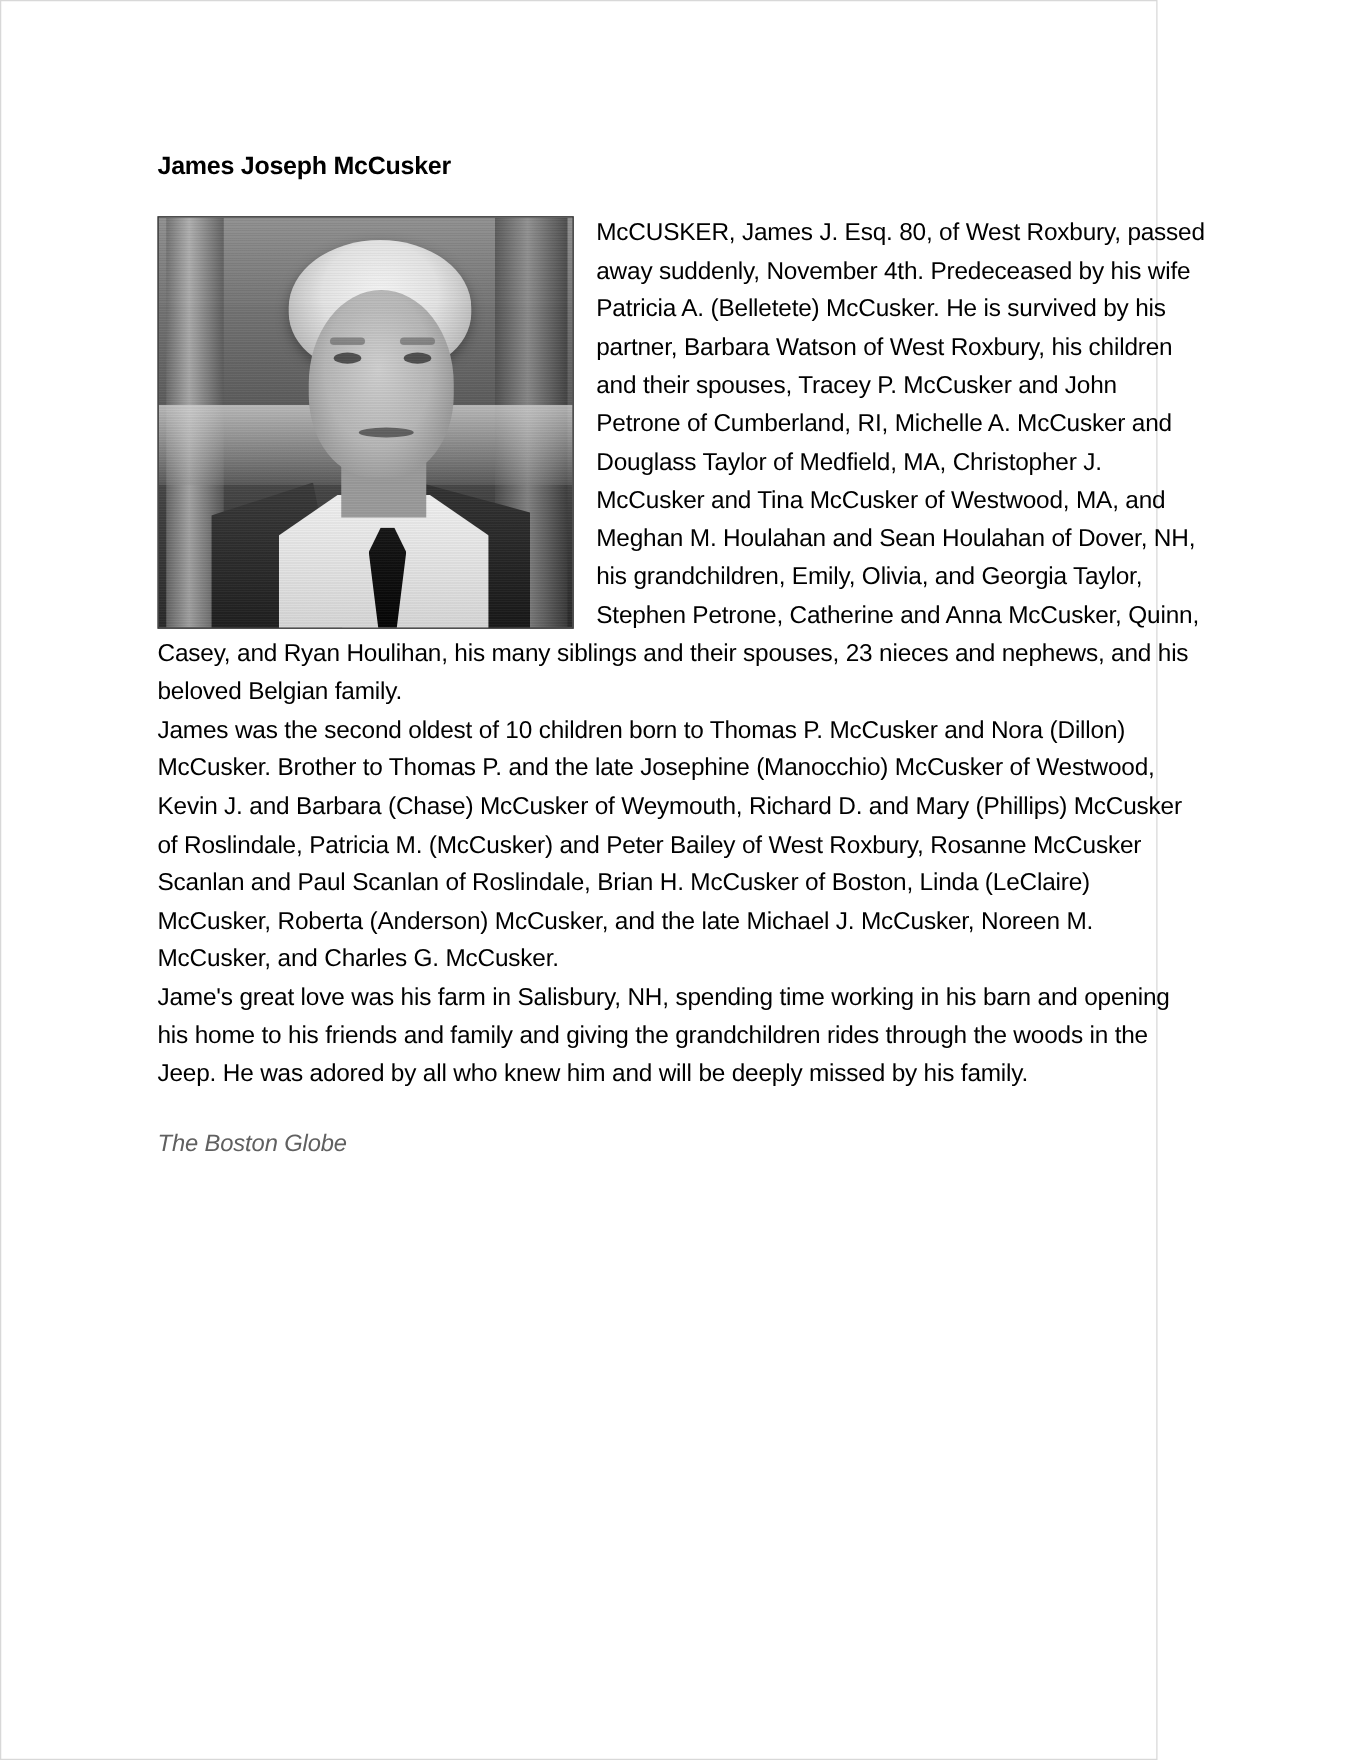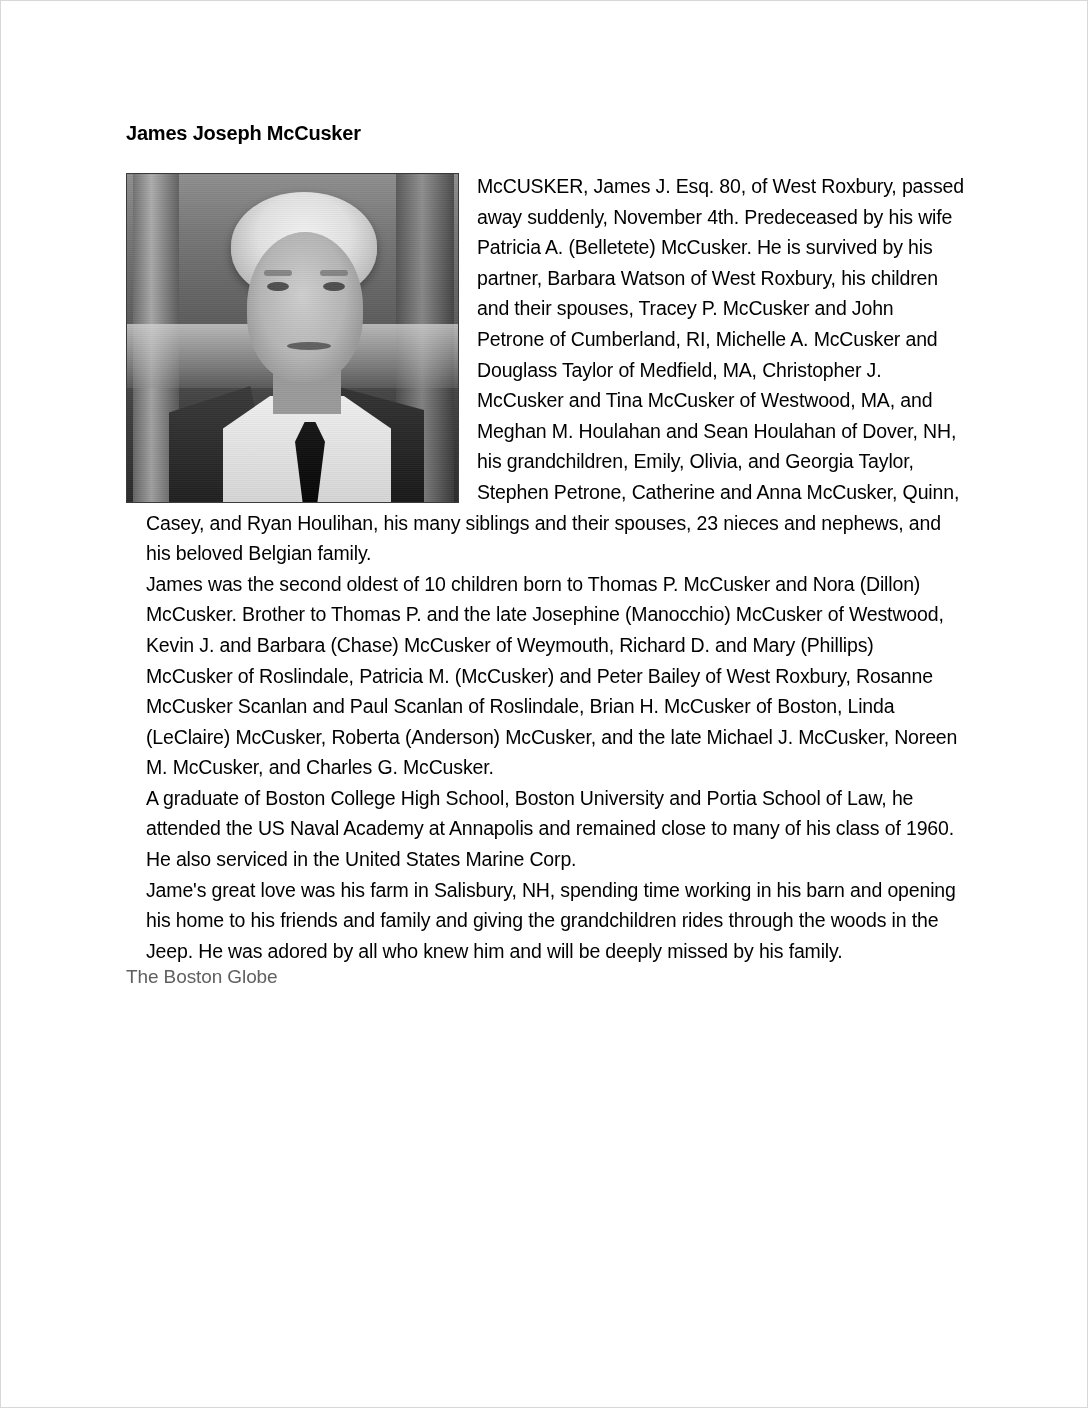"James Joseph McCusker" .page { width: 1088px -> 926px }
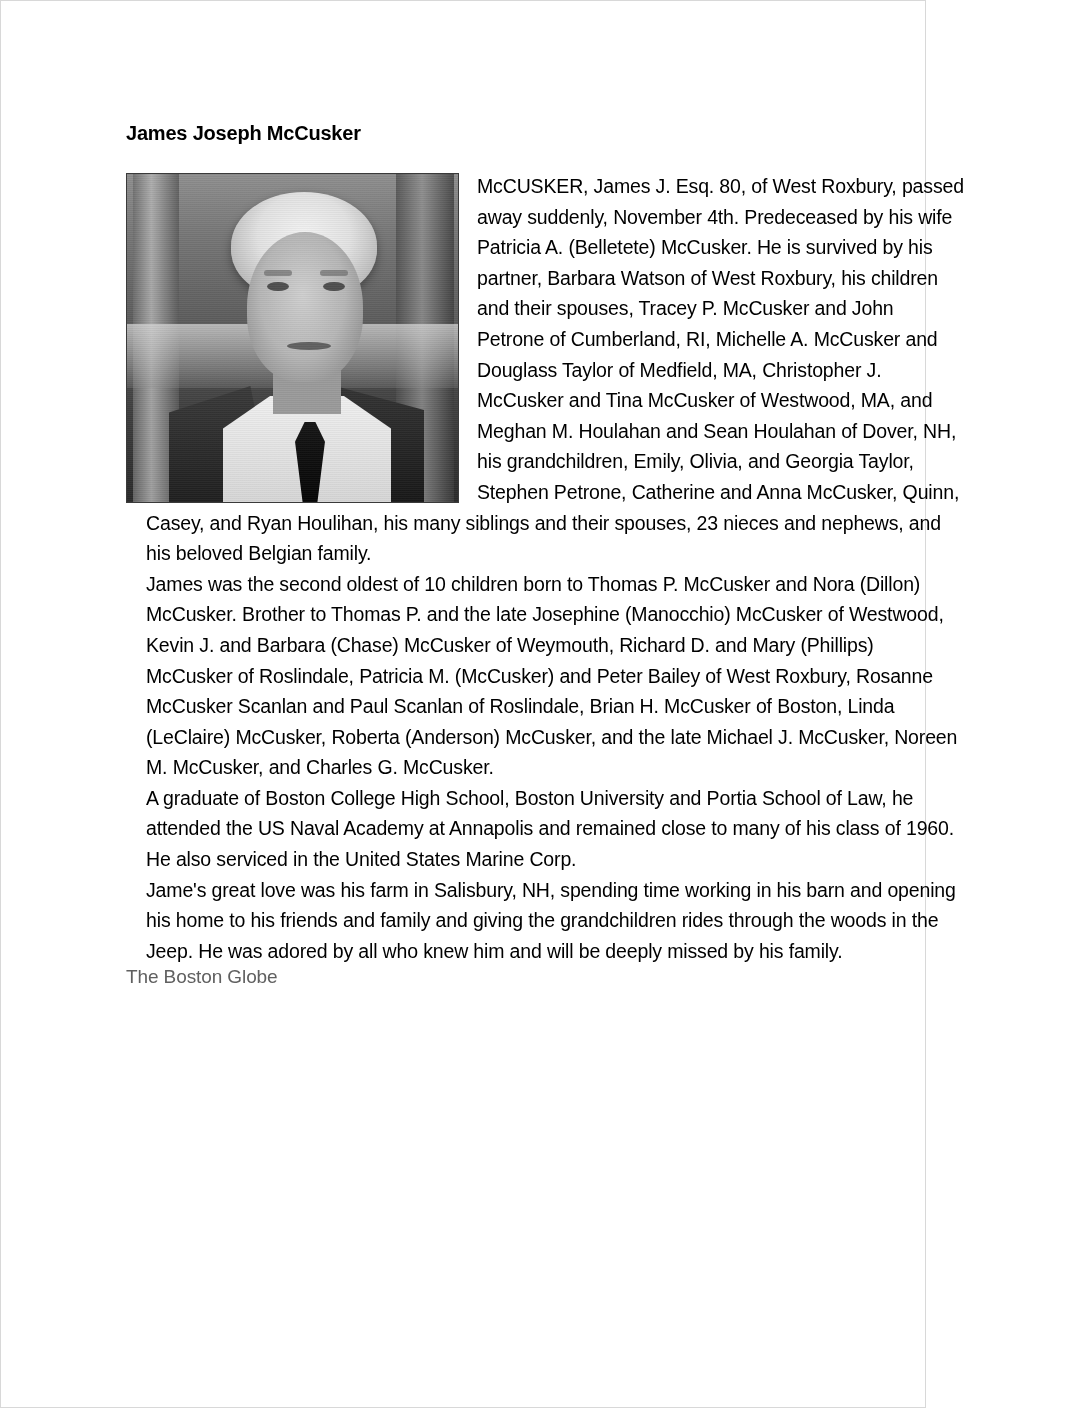"McCUSKER, James J. Esq. 80," .para { padding-left: 20px -> none }
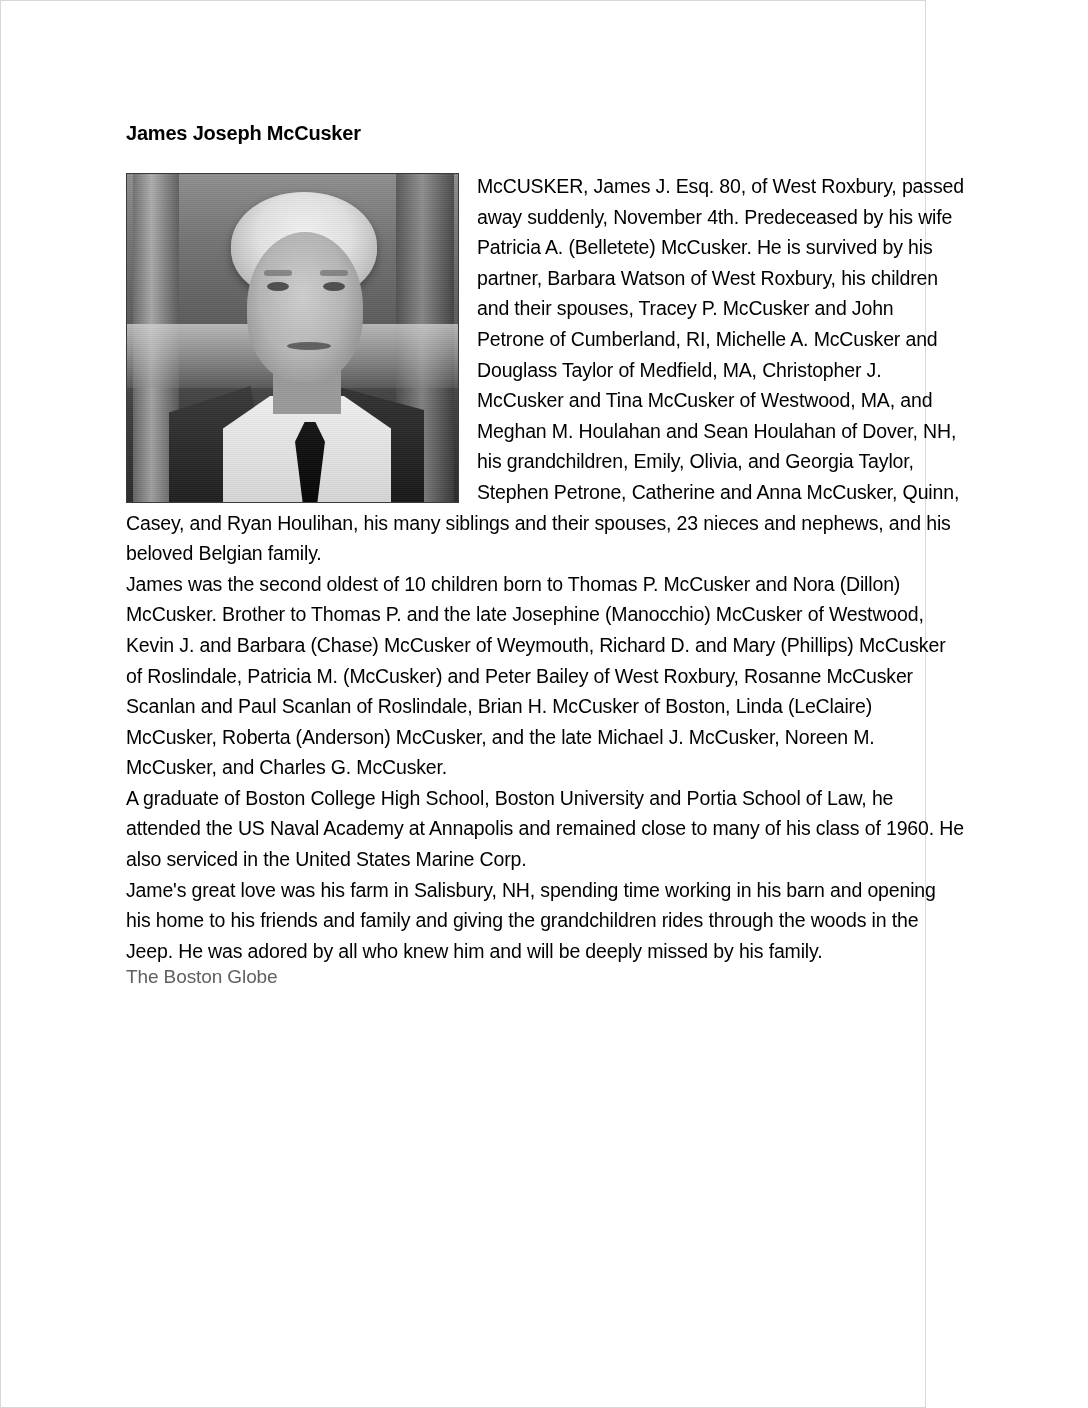"A graduate of Boston College" p.para { html: <p>A graduate of Boston College High School, Boston University and Portia School of Law, he attended the US Naval Academy at Annapolis and remained close to many of his class of 1960. He also serviced in the United States Marine Corp.</p> -> none }
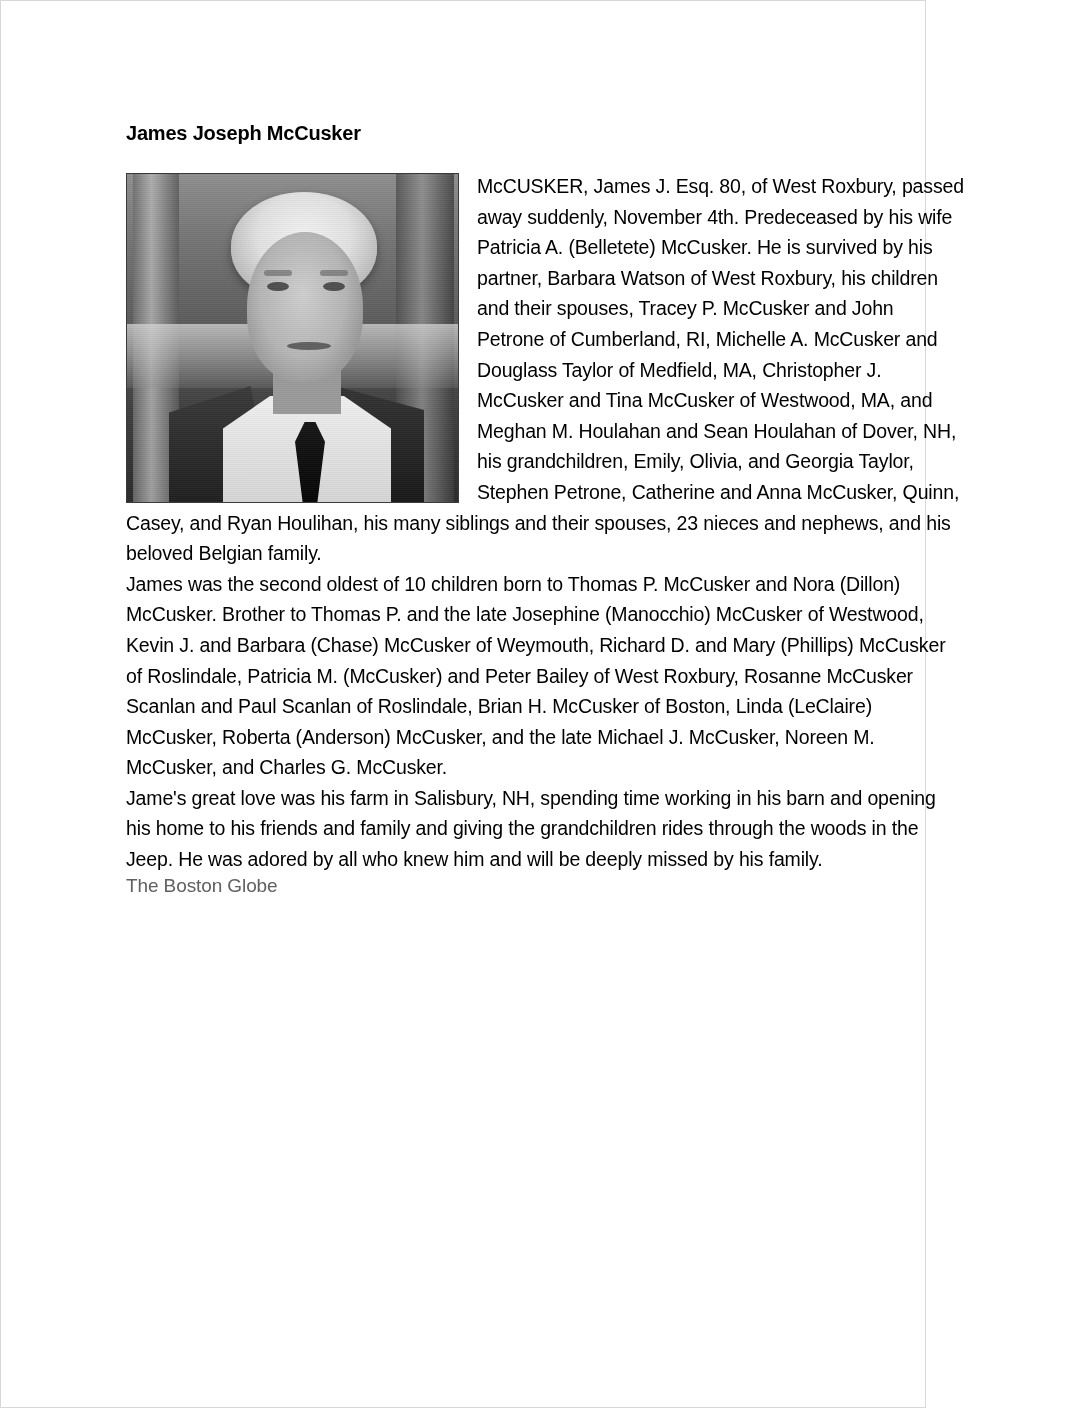"The Boston Globe" .source { font-style: none -> italic; margin-top: none -> 30px }
